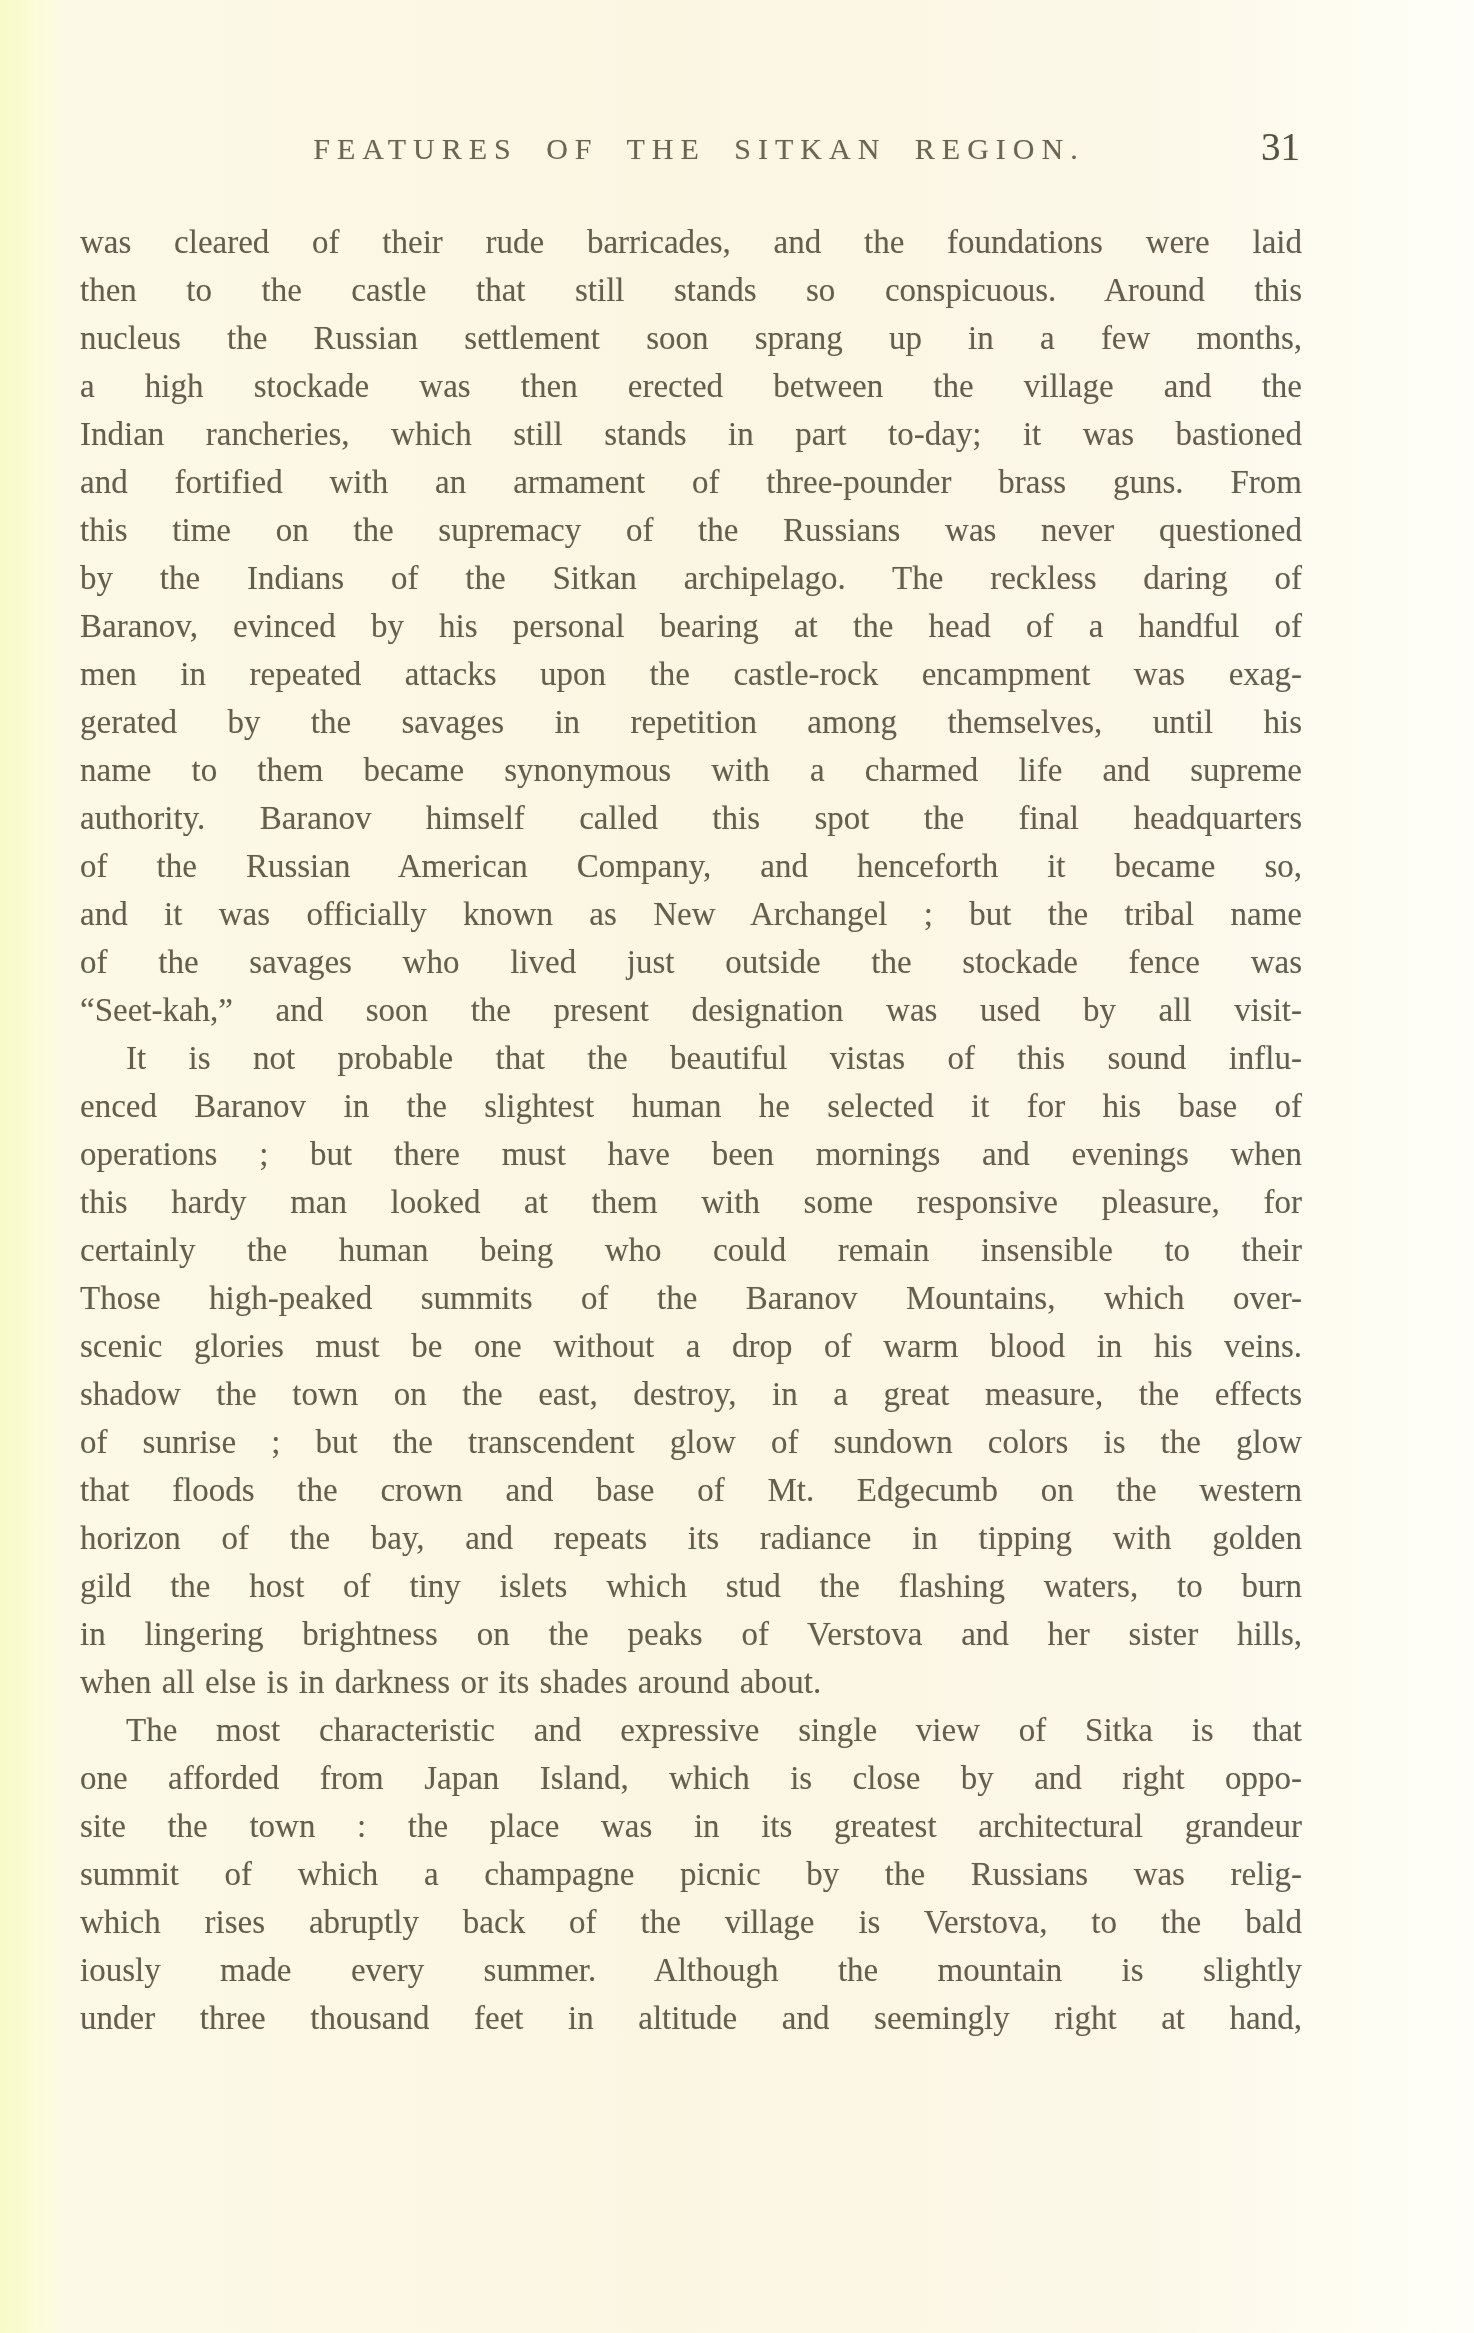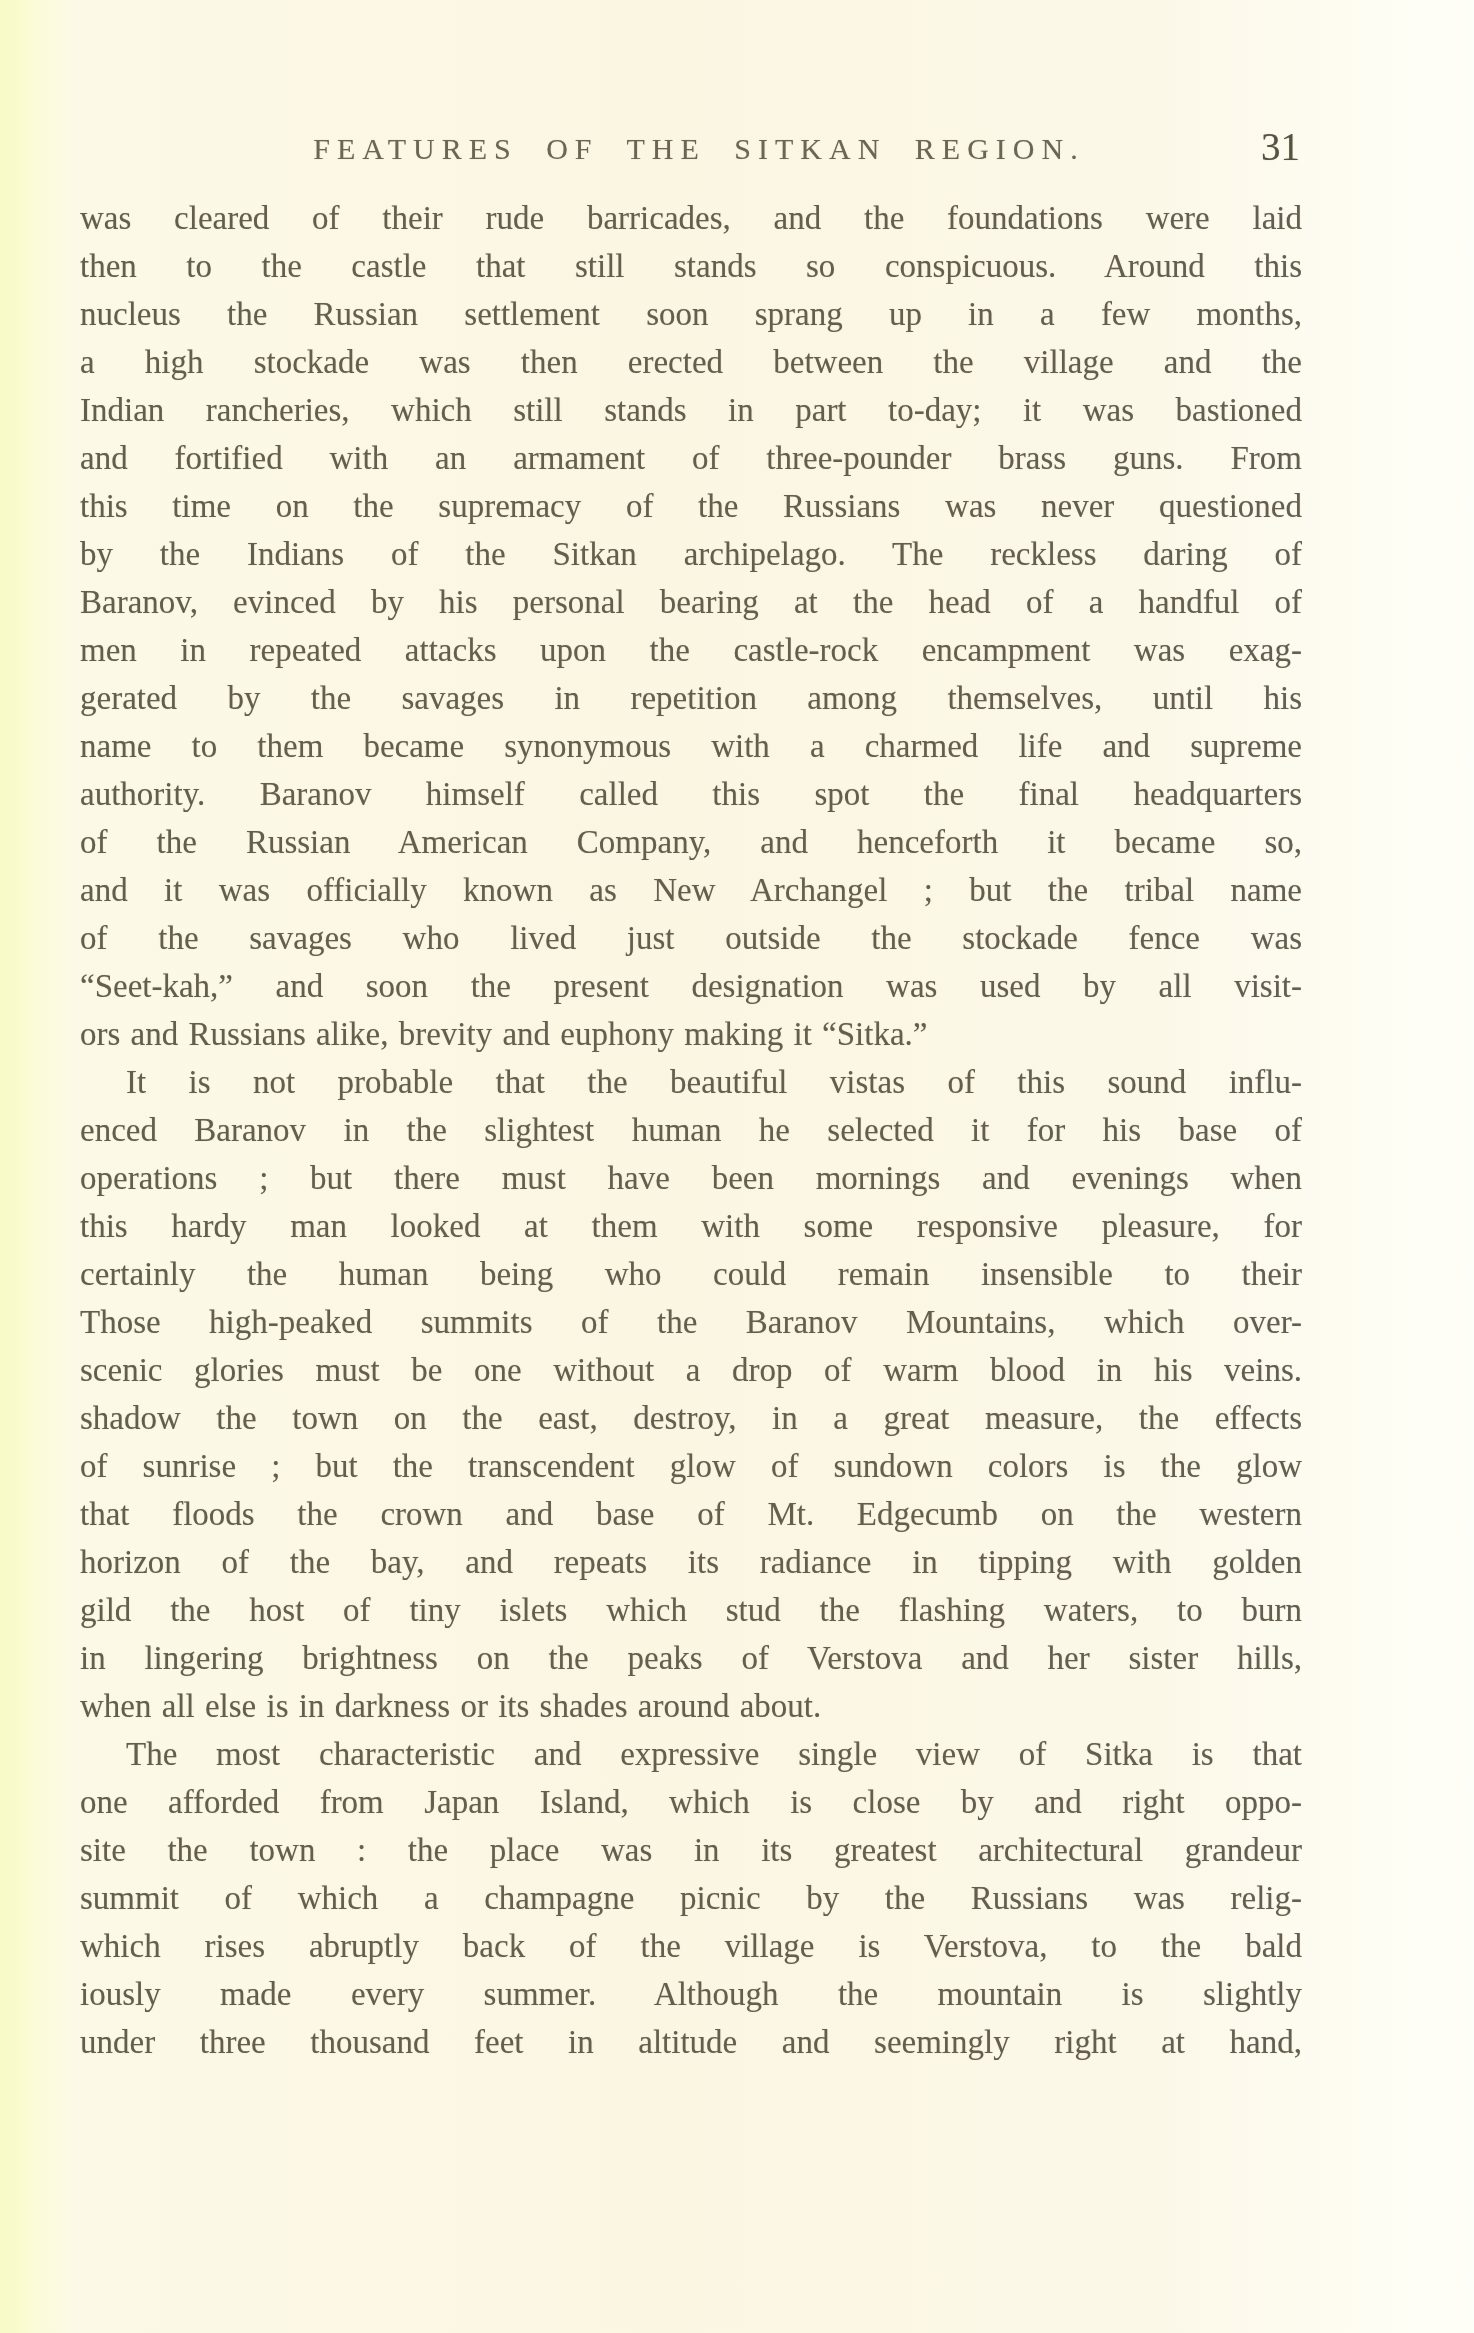"was cleared of their rude" .body-text { margin-top: 24px -> 48px }
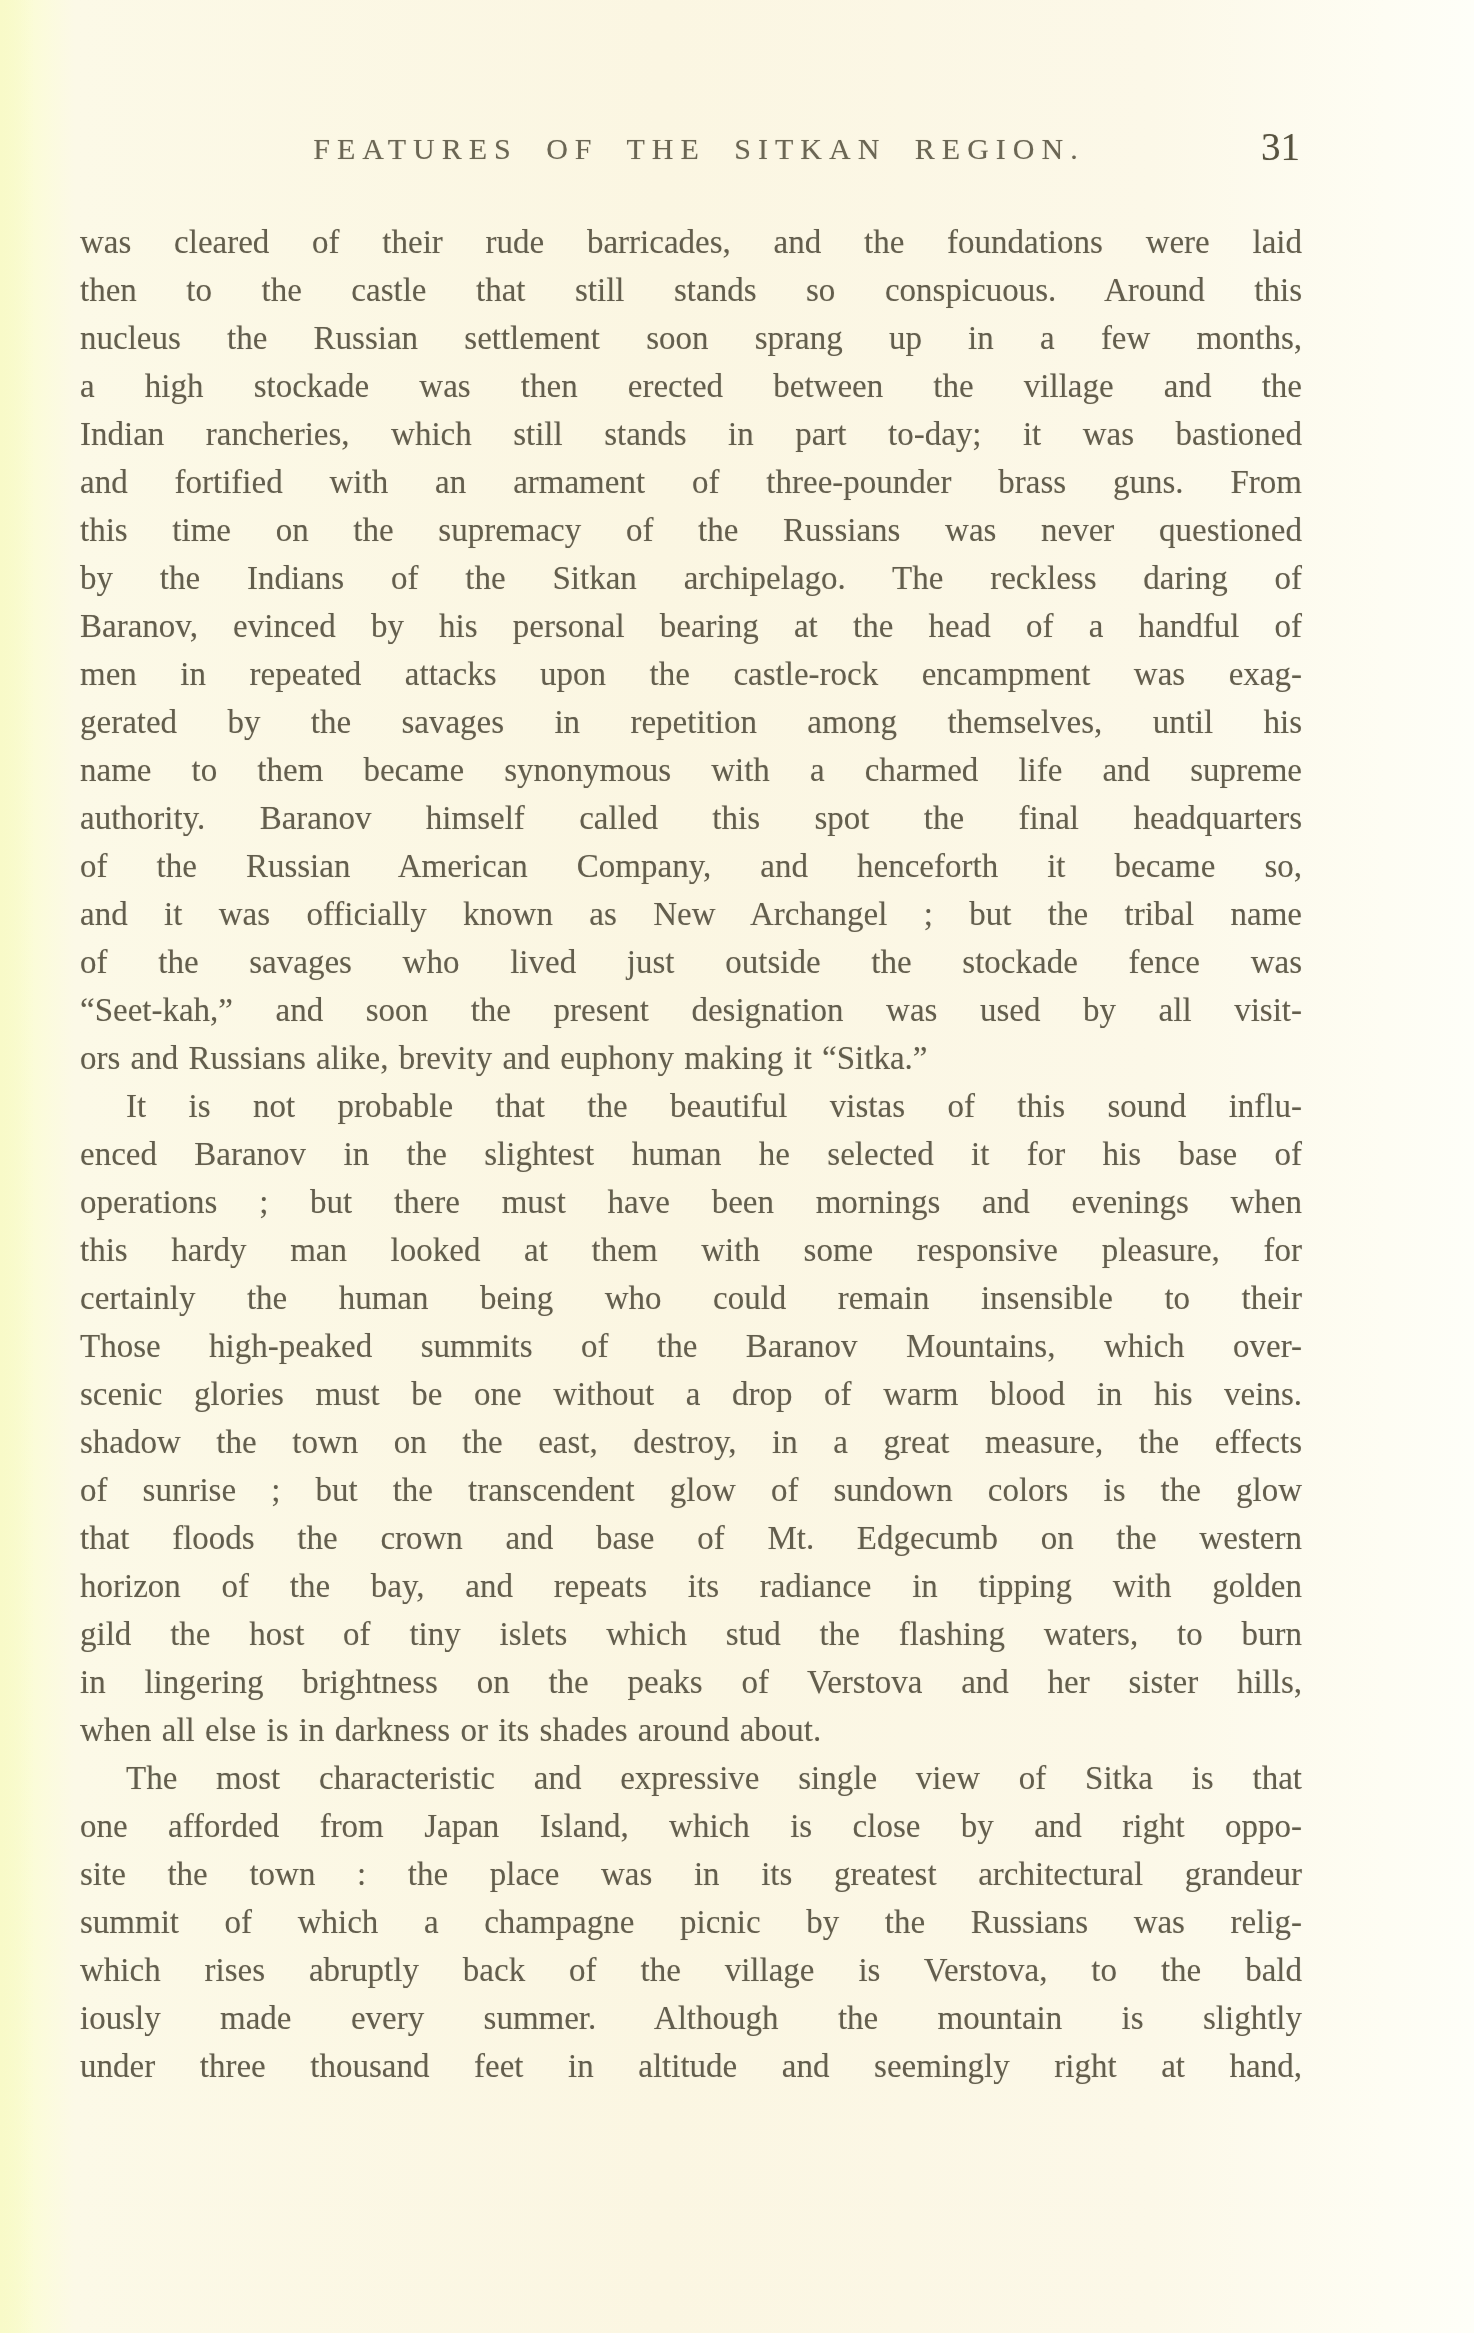"ors and Russians alike, brevity" div.line { html: <div>ors and Russians alike, brevity and euphony making it “Sitka.”</div> -> none }
